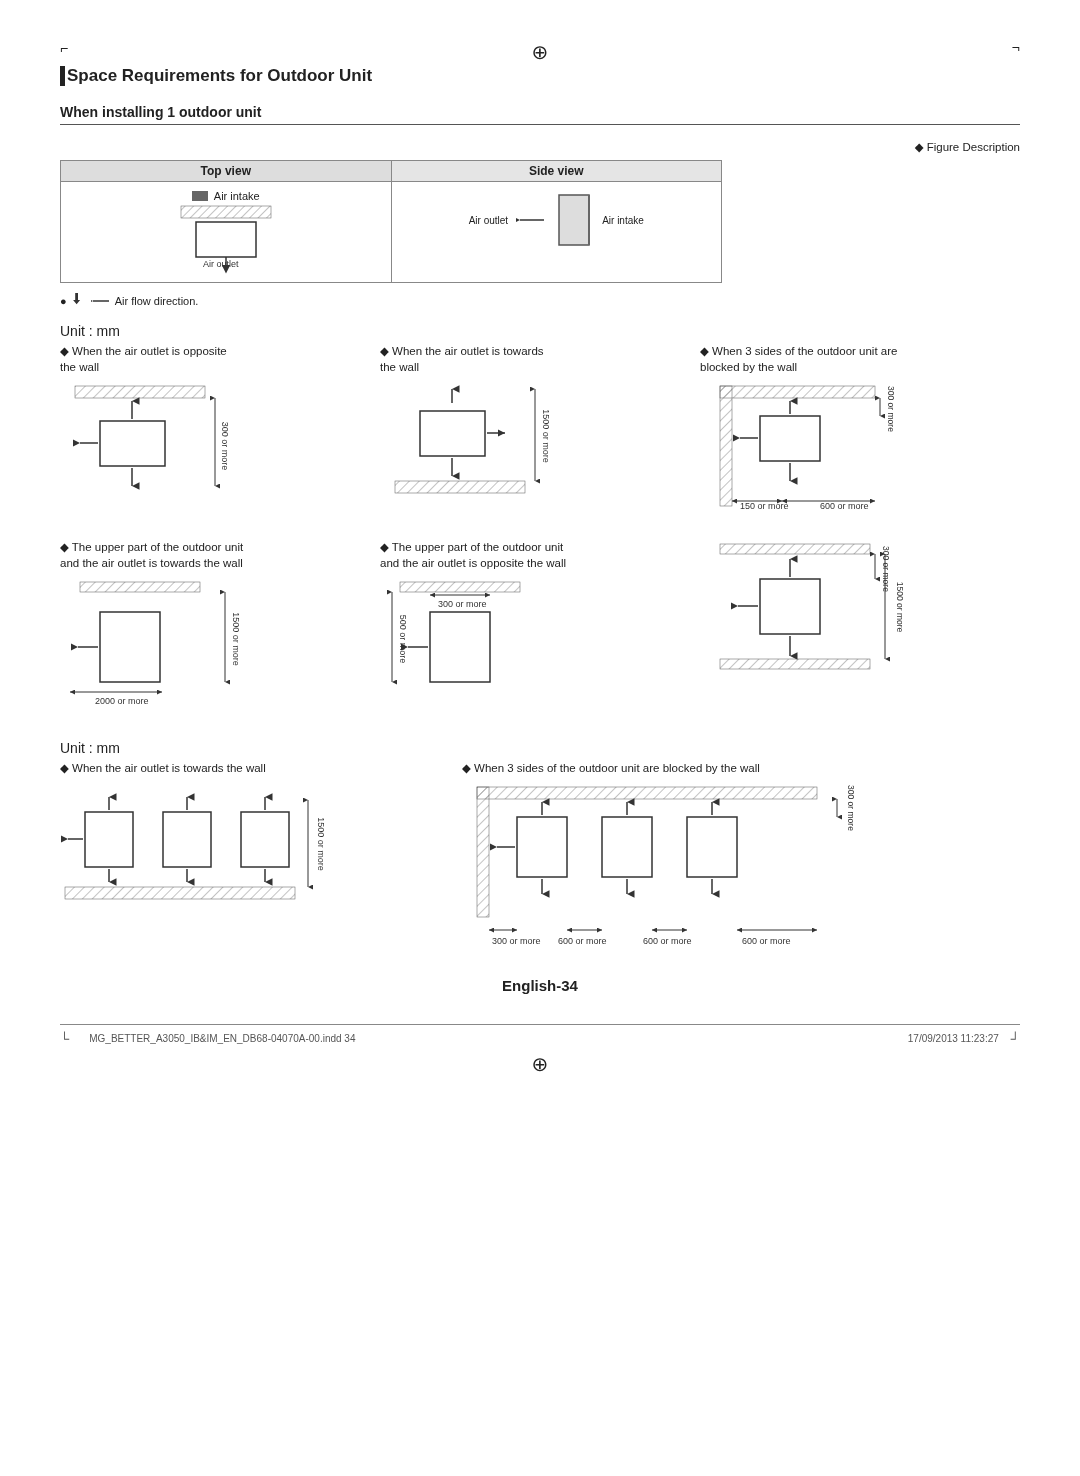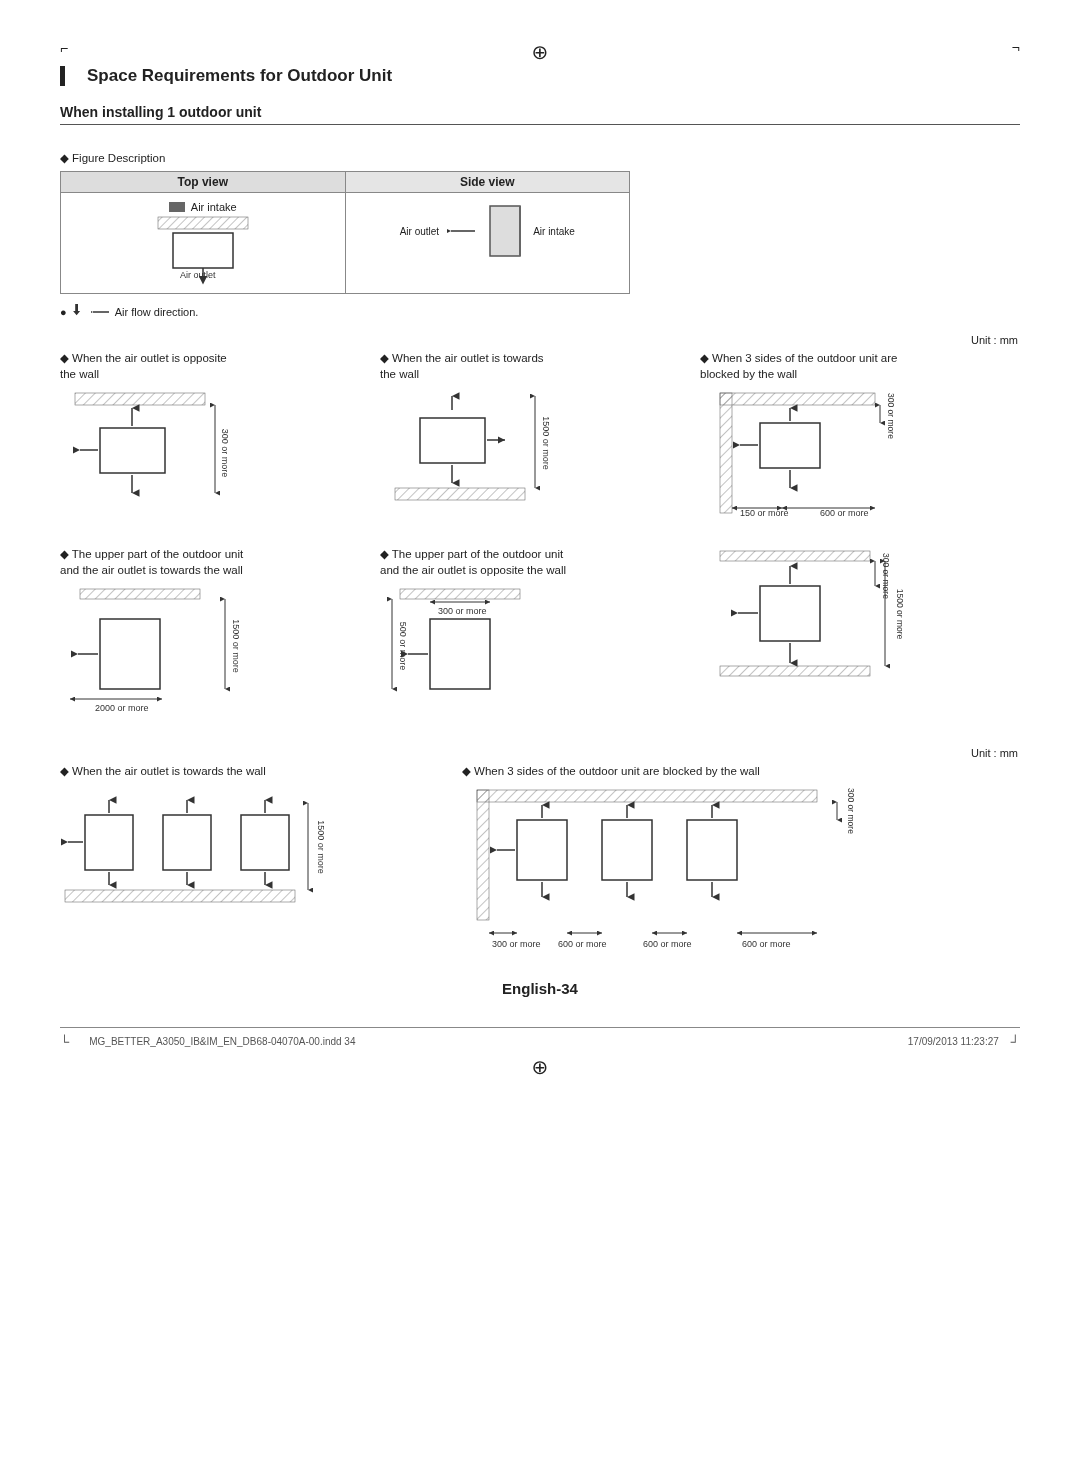"Space Requirements for Outdoor Unit" .section-title { padding-left: 22px -> 2px }
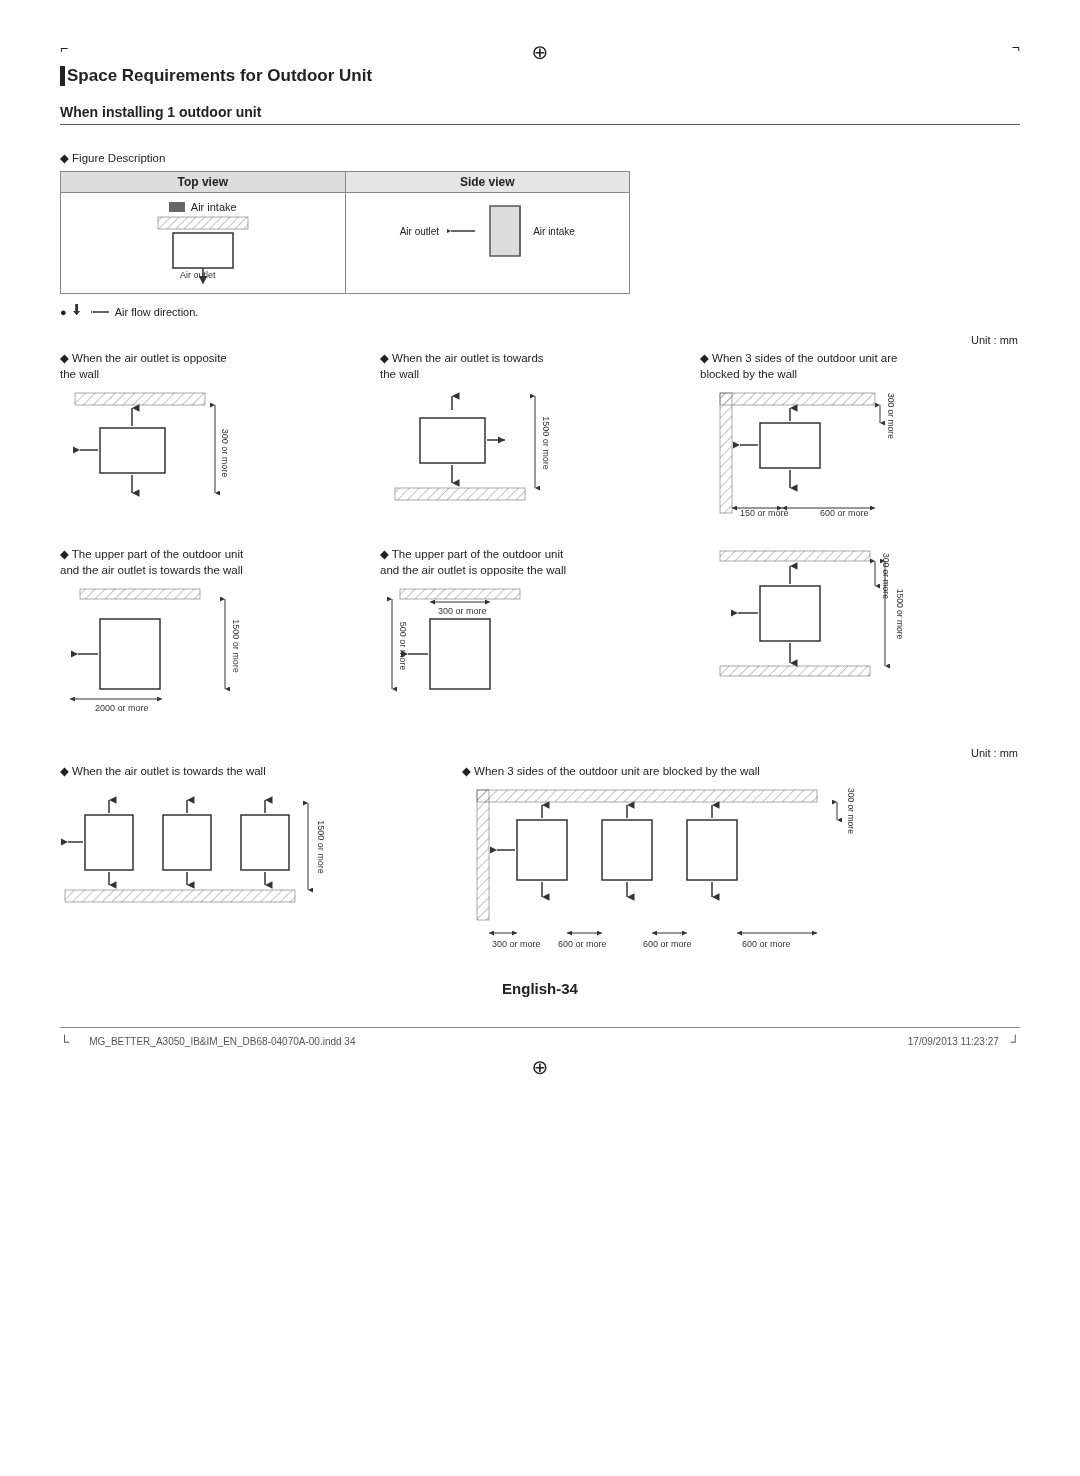"When installing 1 outdoor unit" .subsection-title { margin-bottom: 26px -> 15px }
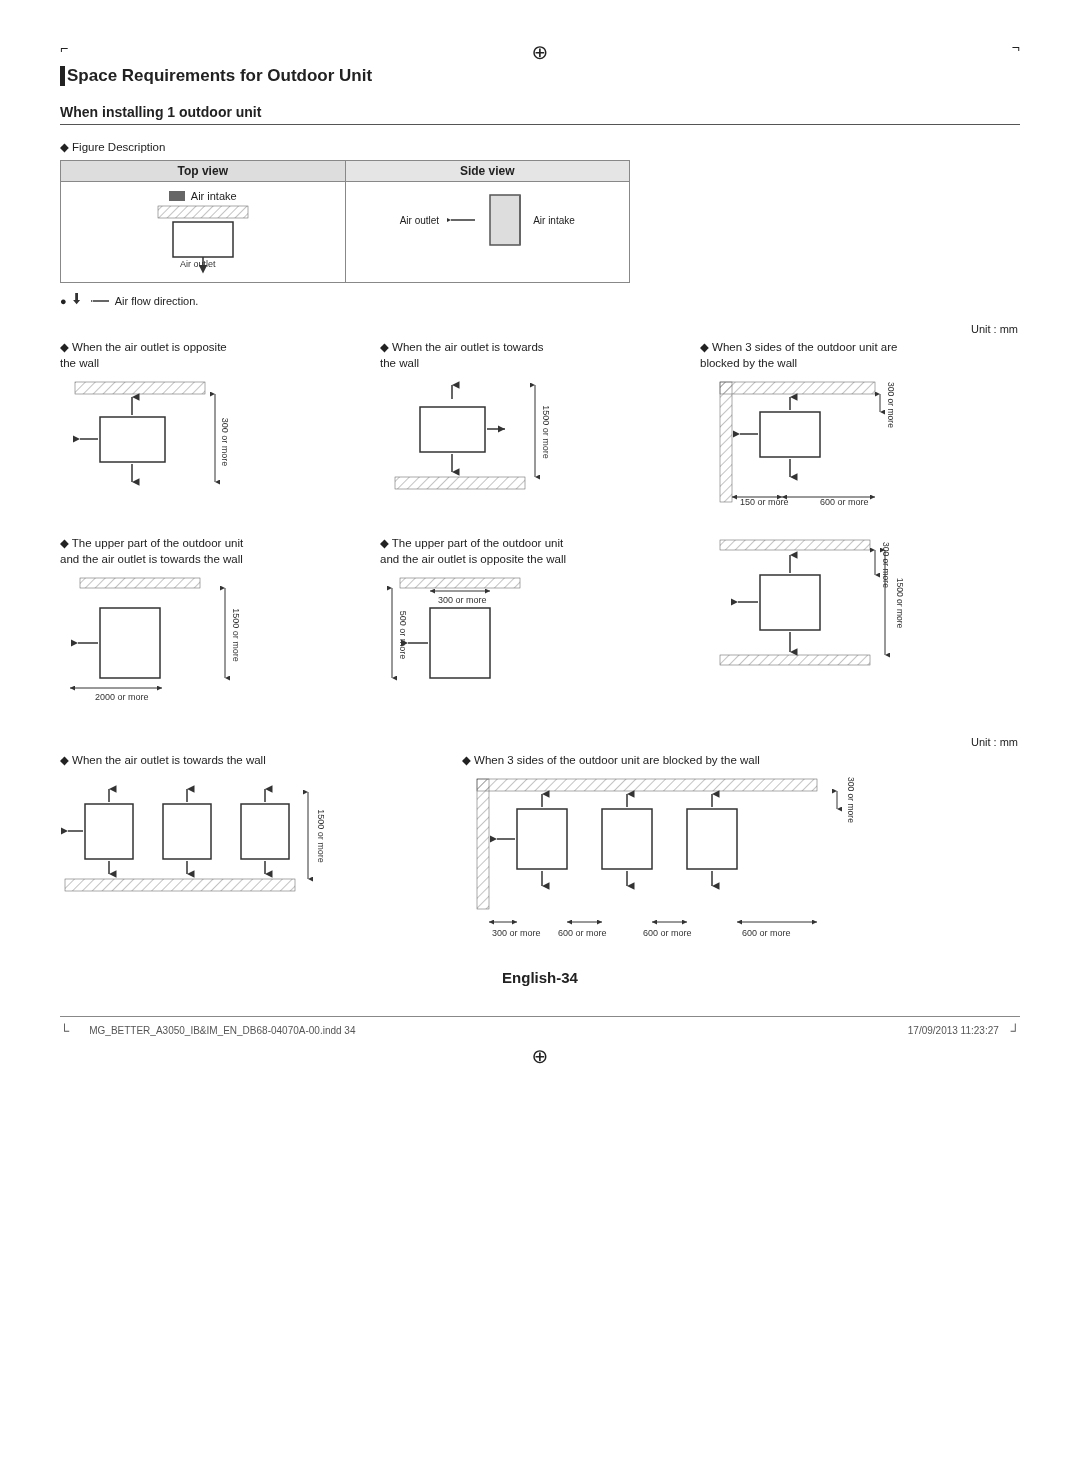"Figure Description" .figure-desc { text-align: none -> right }
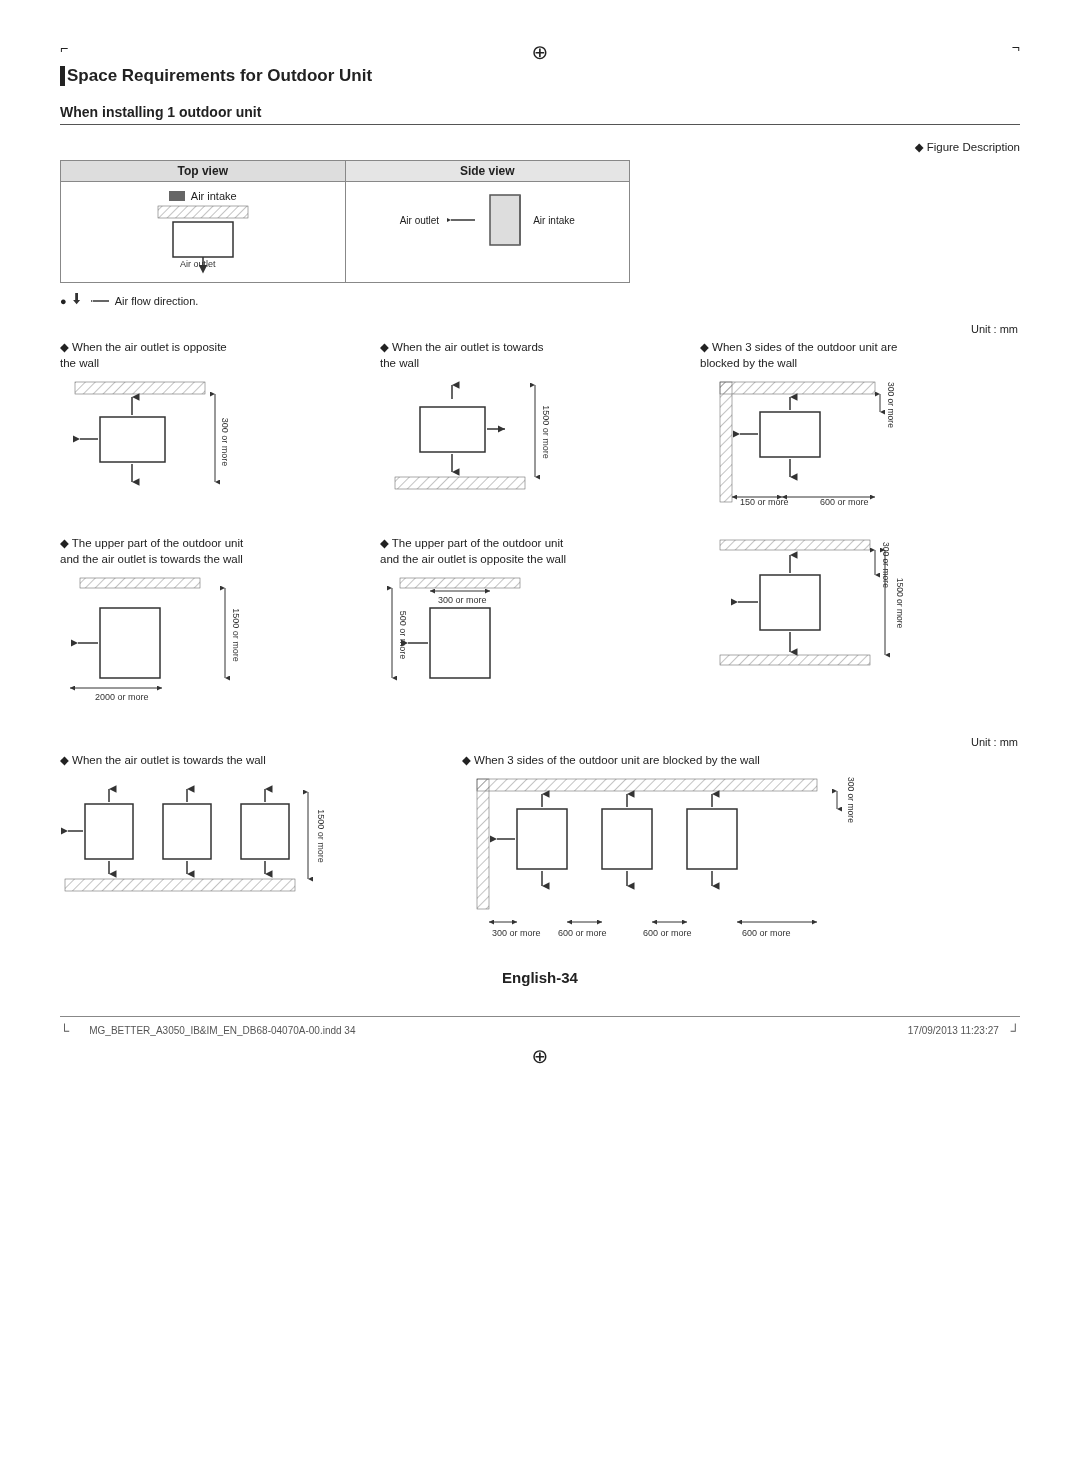"Top view" div { width: 570px -> 662px }
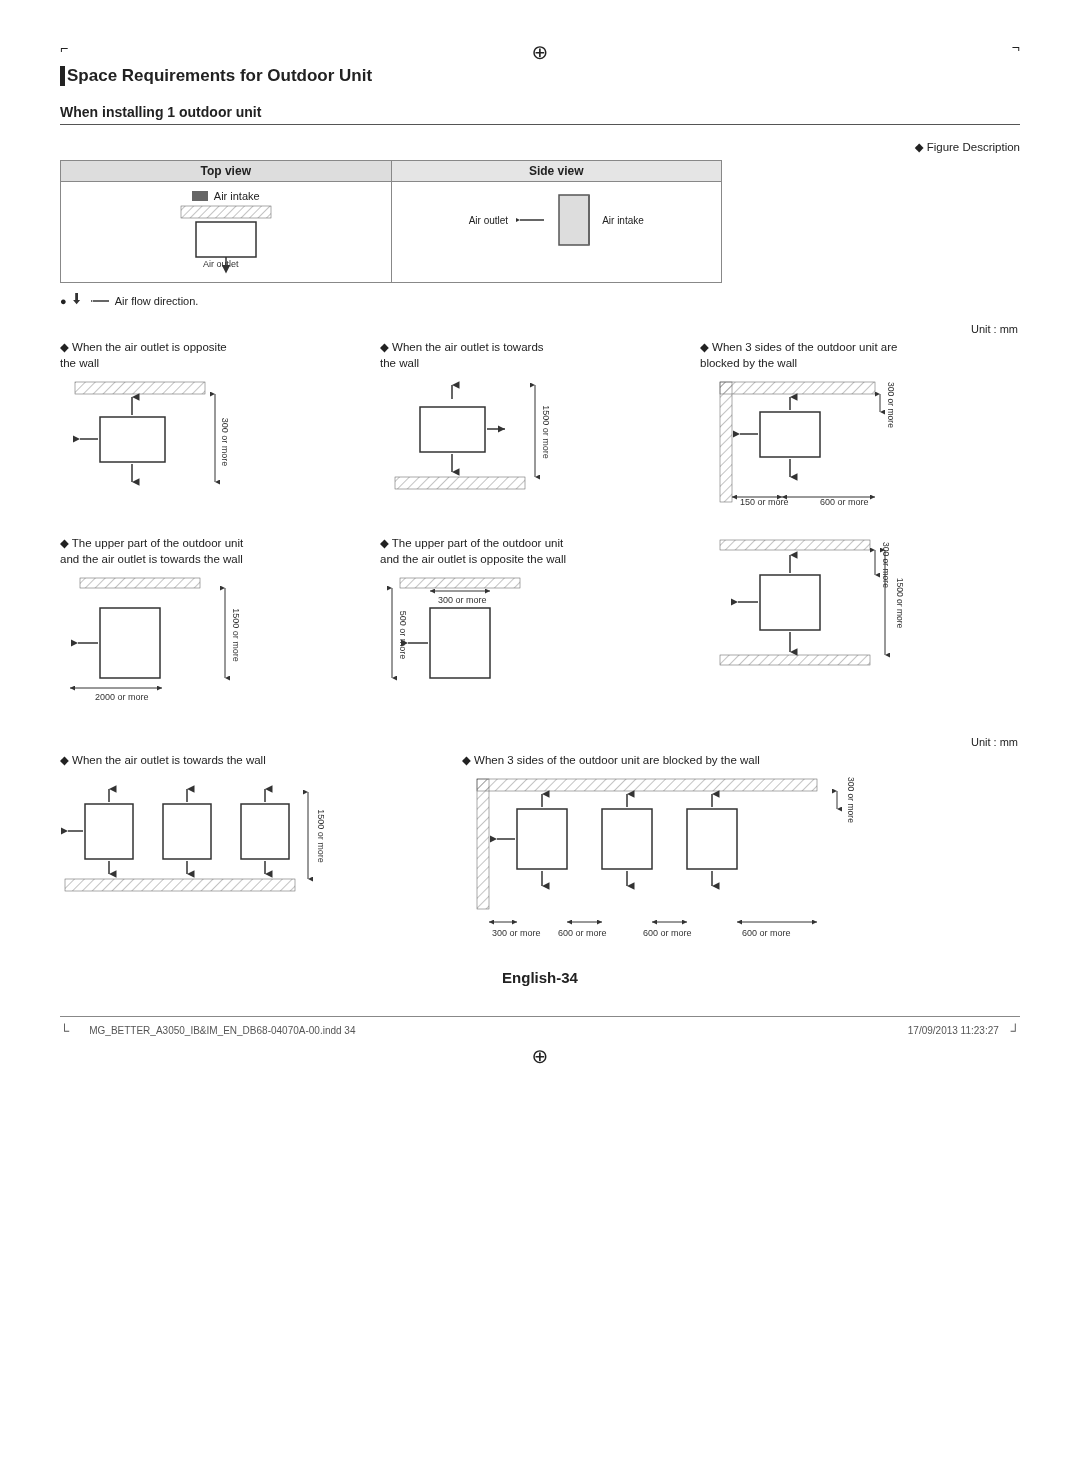"Unit : mm" .unit-note { font-size: 11px -> 14px; text-align: right -> left }
